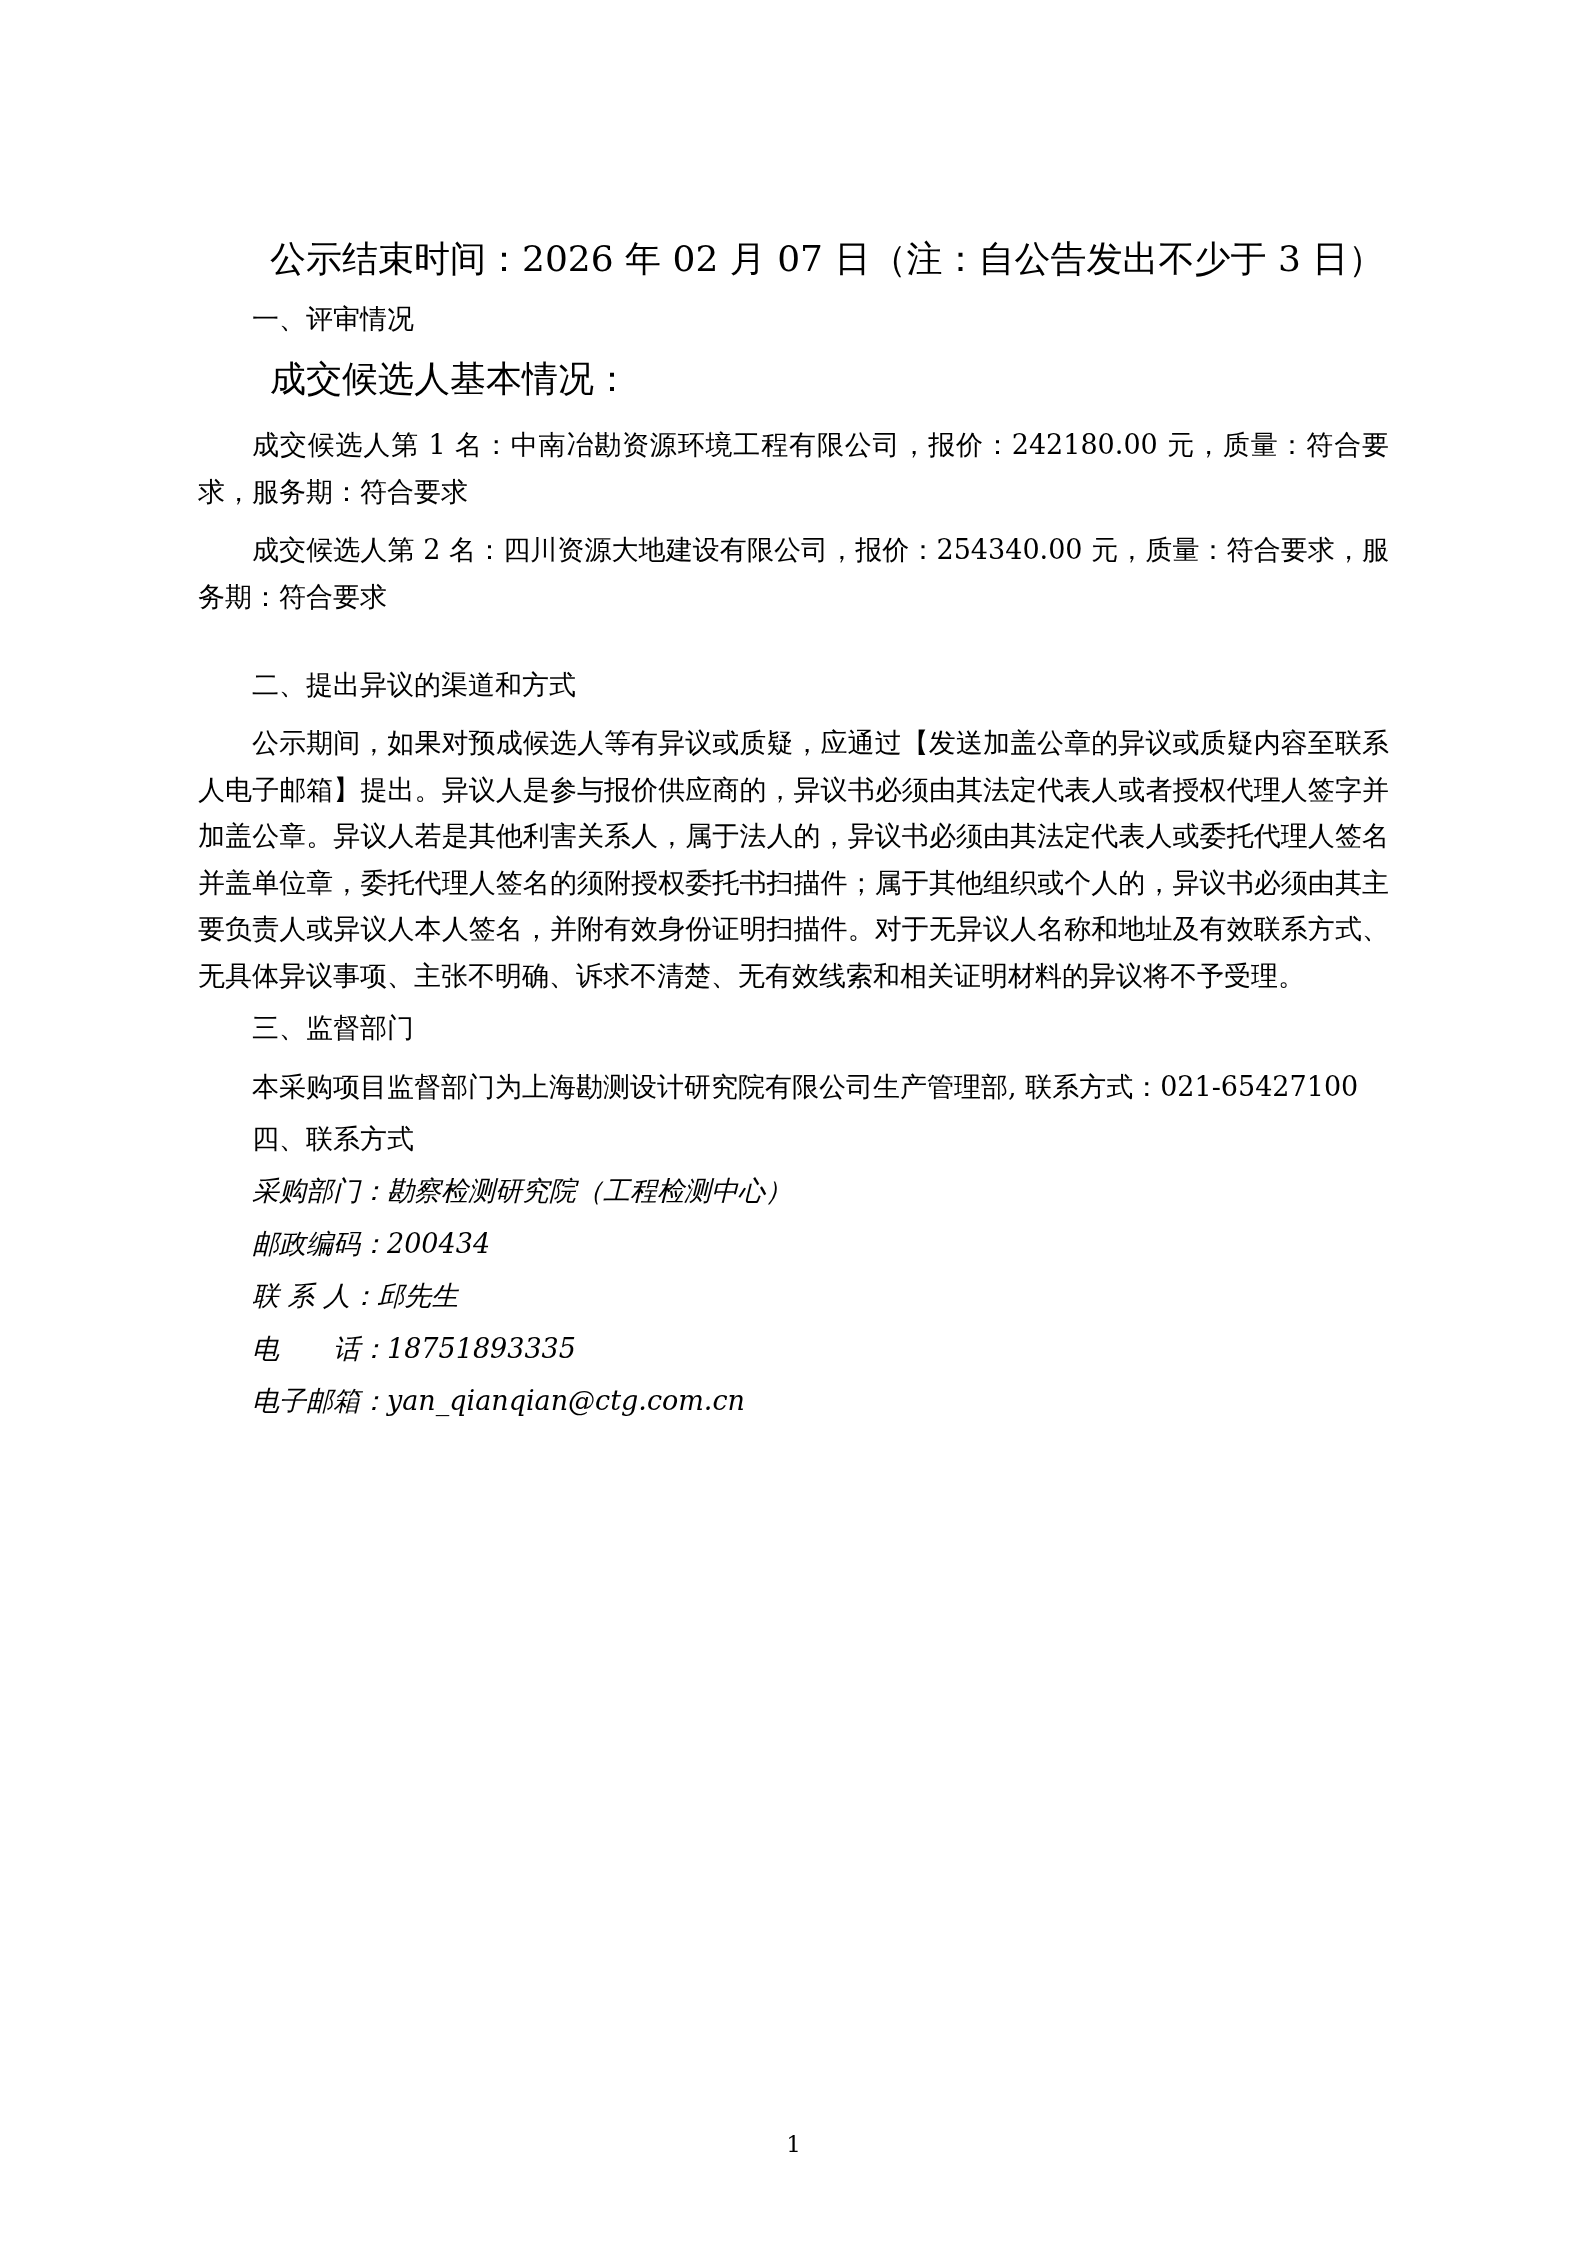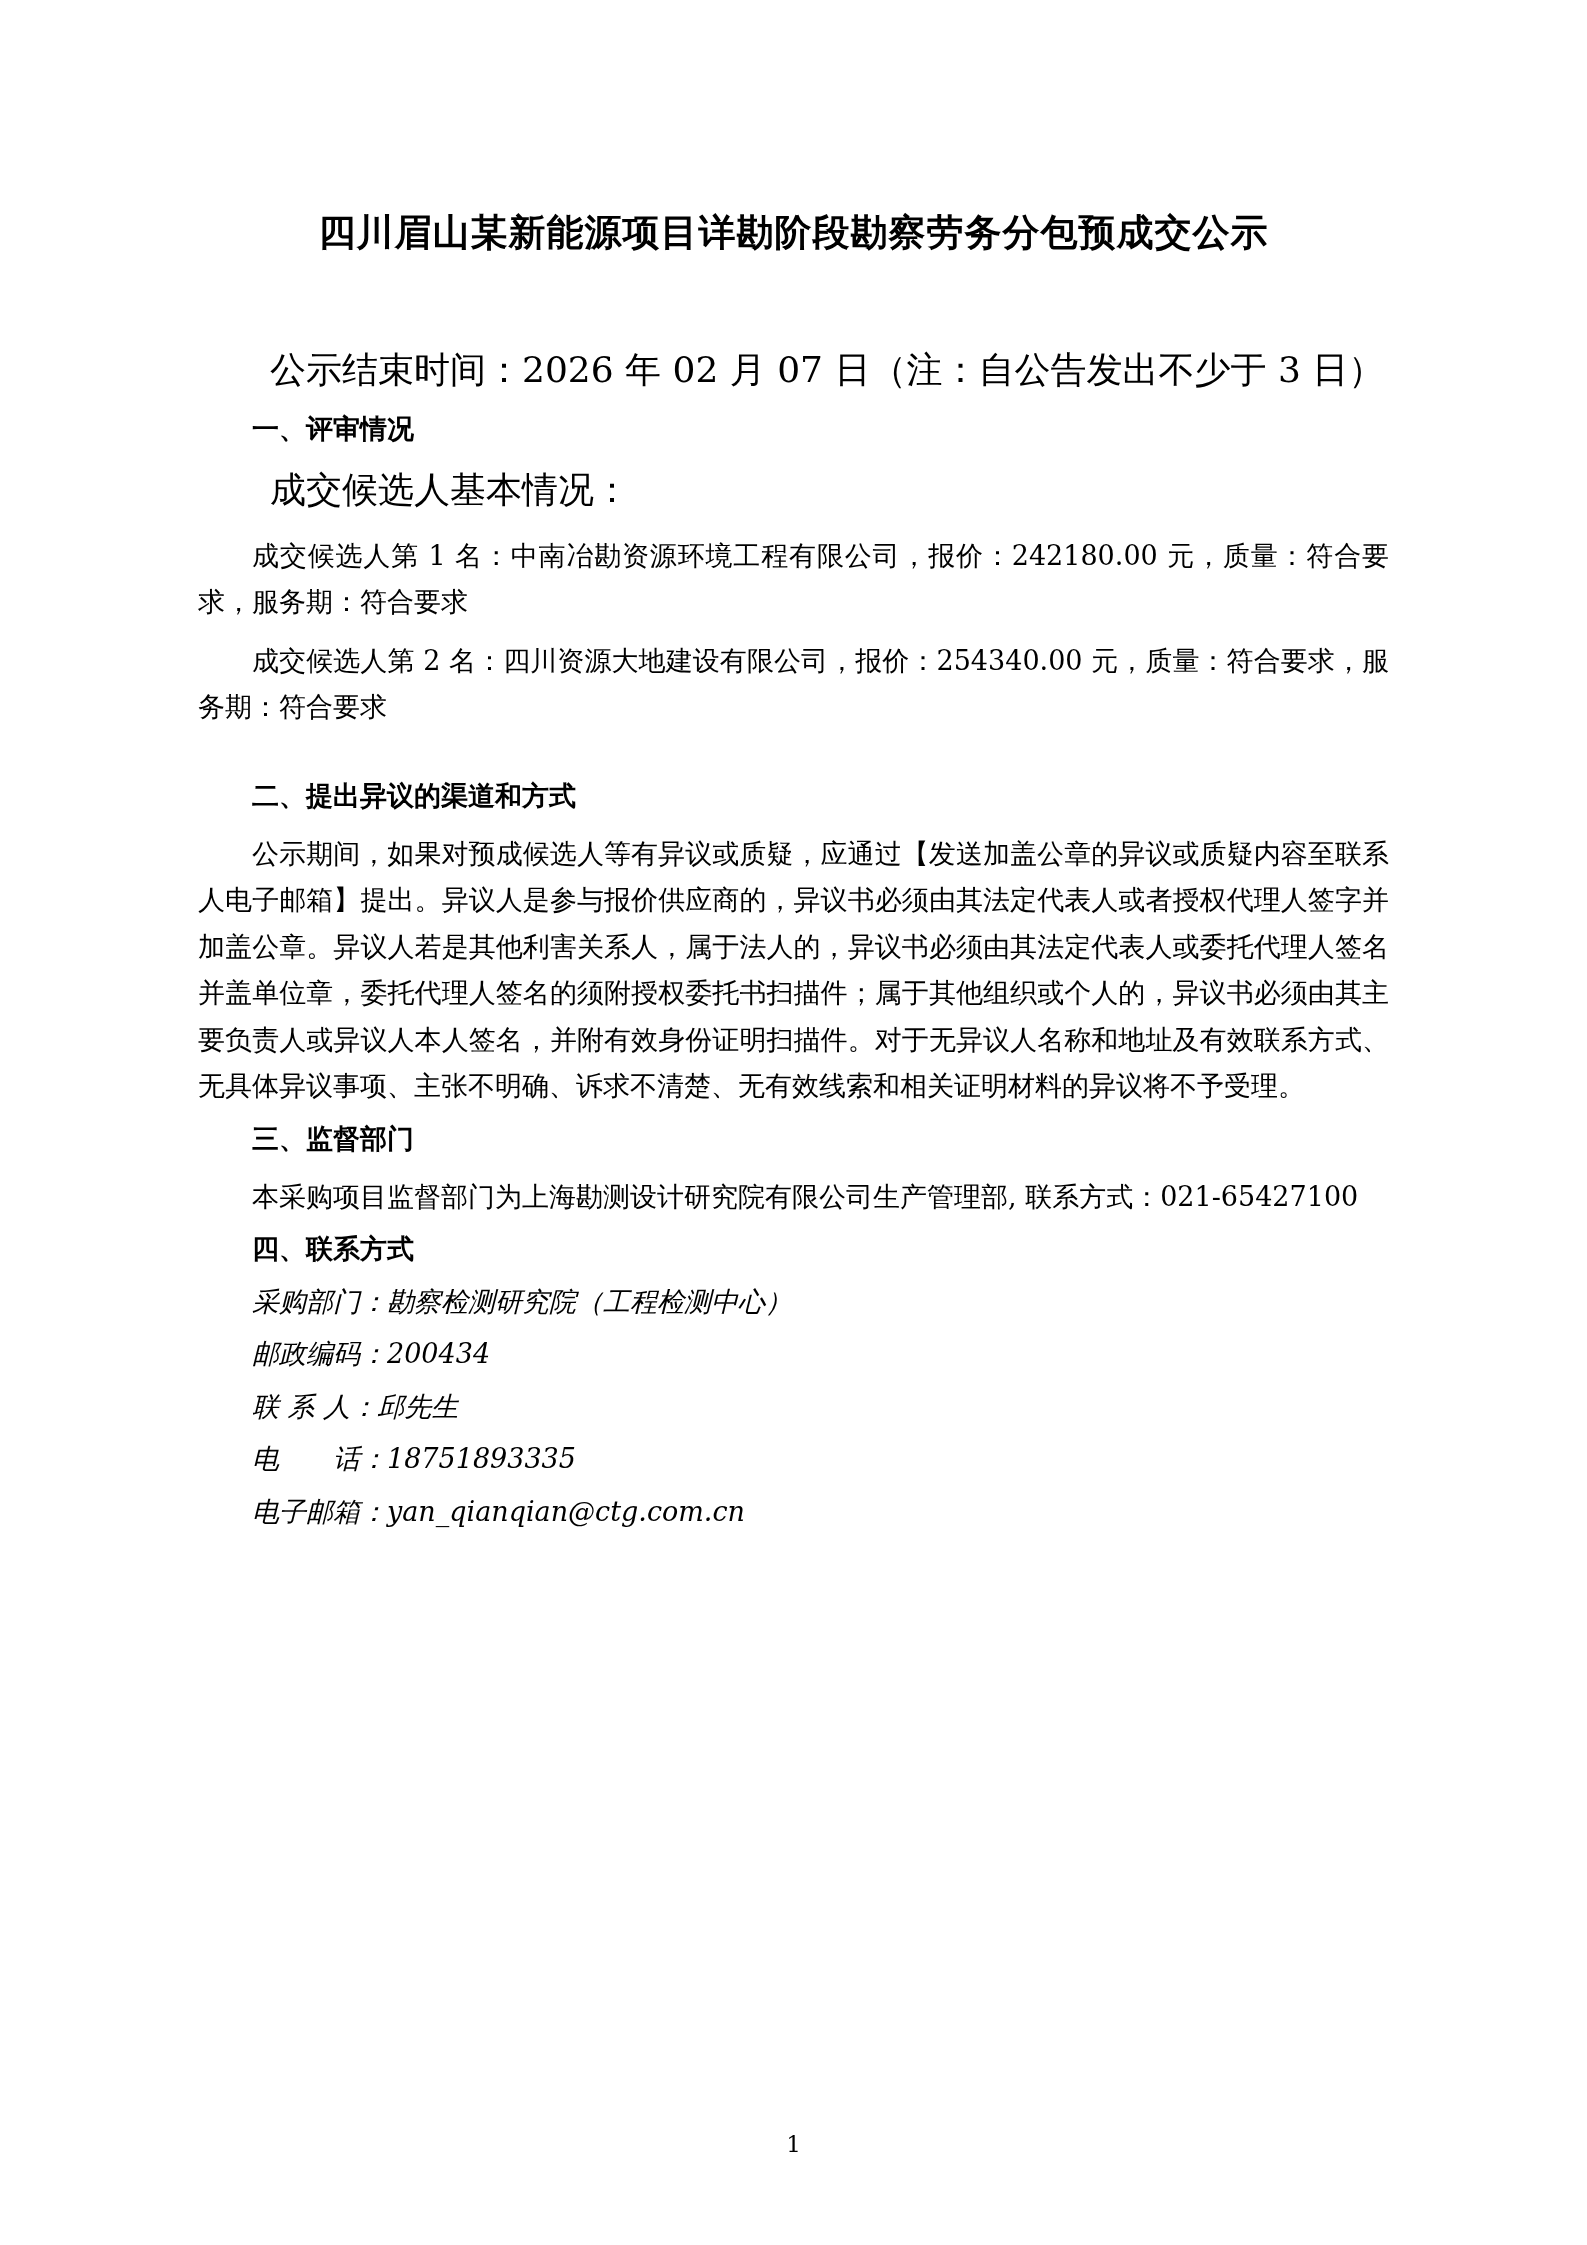"四川眉山某新能源项目详勘阶段勘察劳务分包预成交公示" h1.doc-title { html: <h1>四川眉山某新能源项目详勘阶段勘察劳务分包预成交公示</h1> -> none }
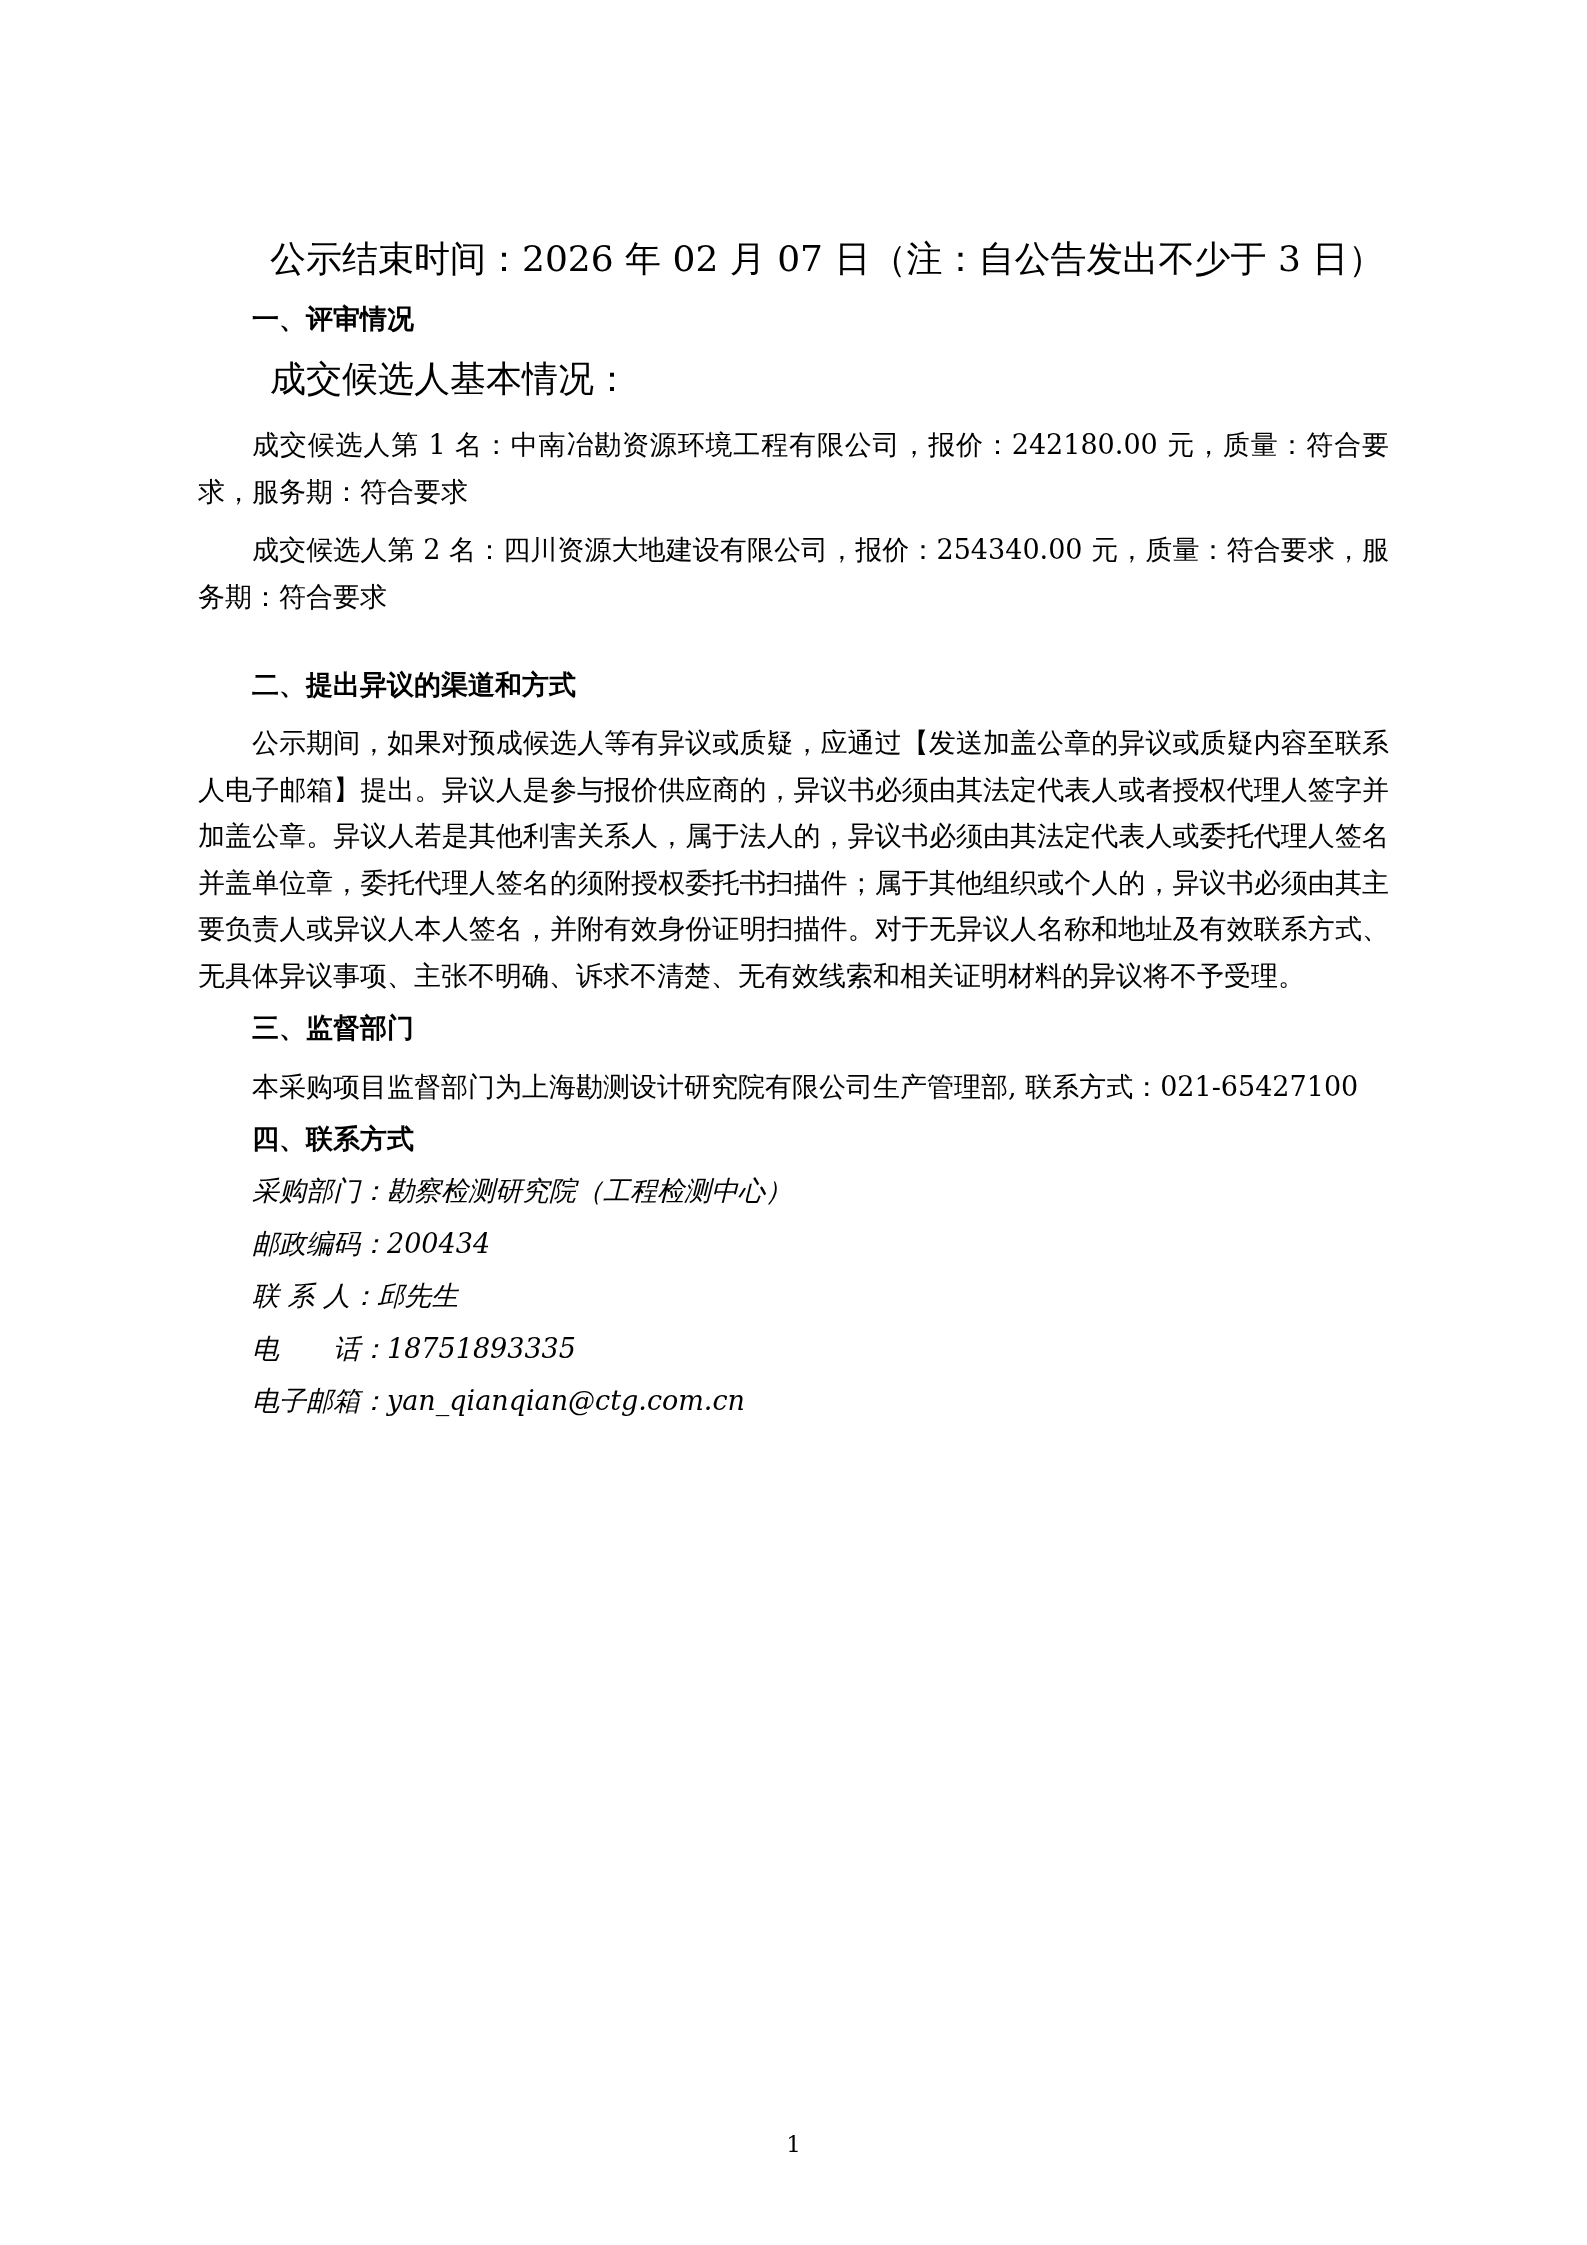"一、评审情况" p.heading { font-weight: bold -> normal }
